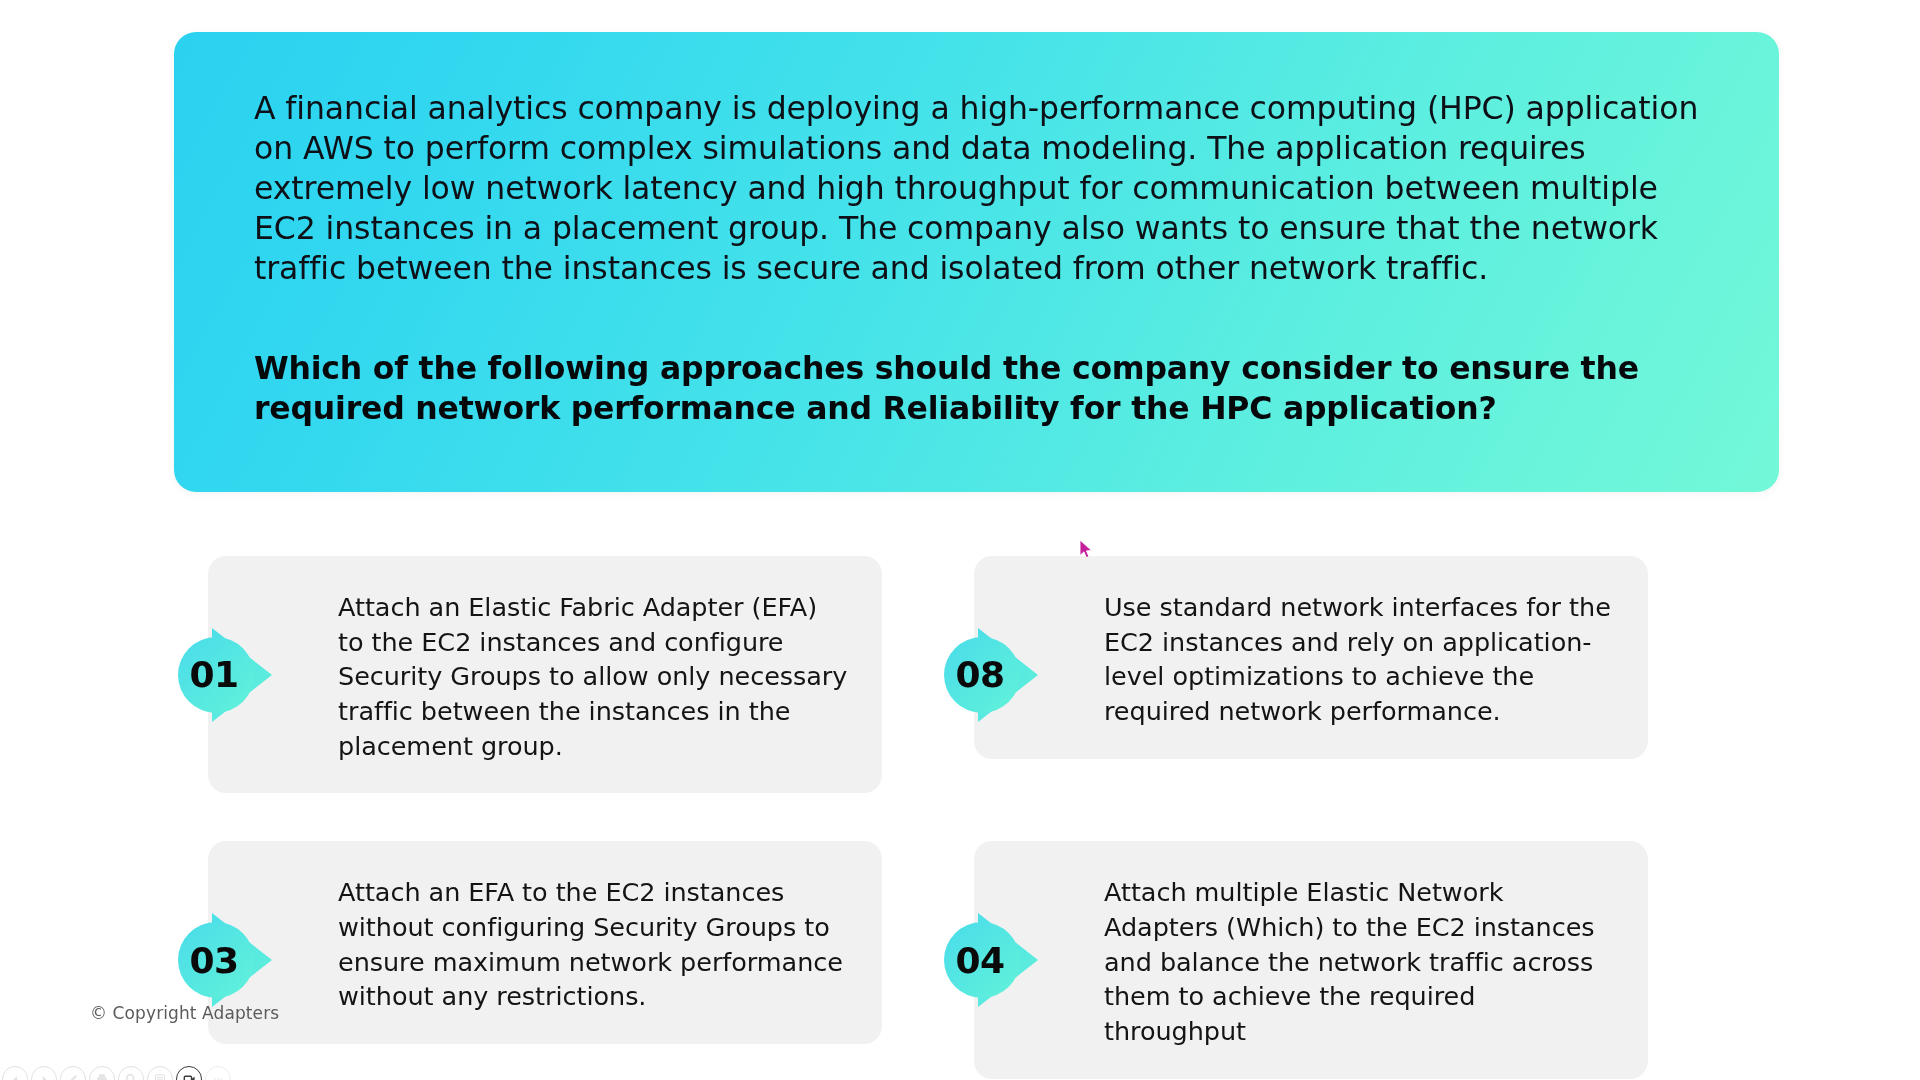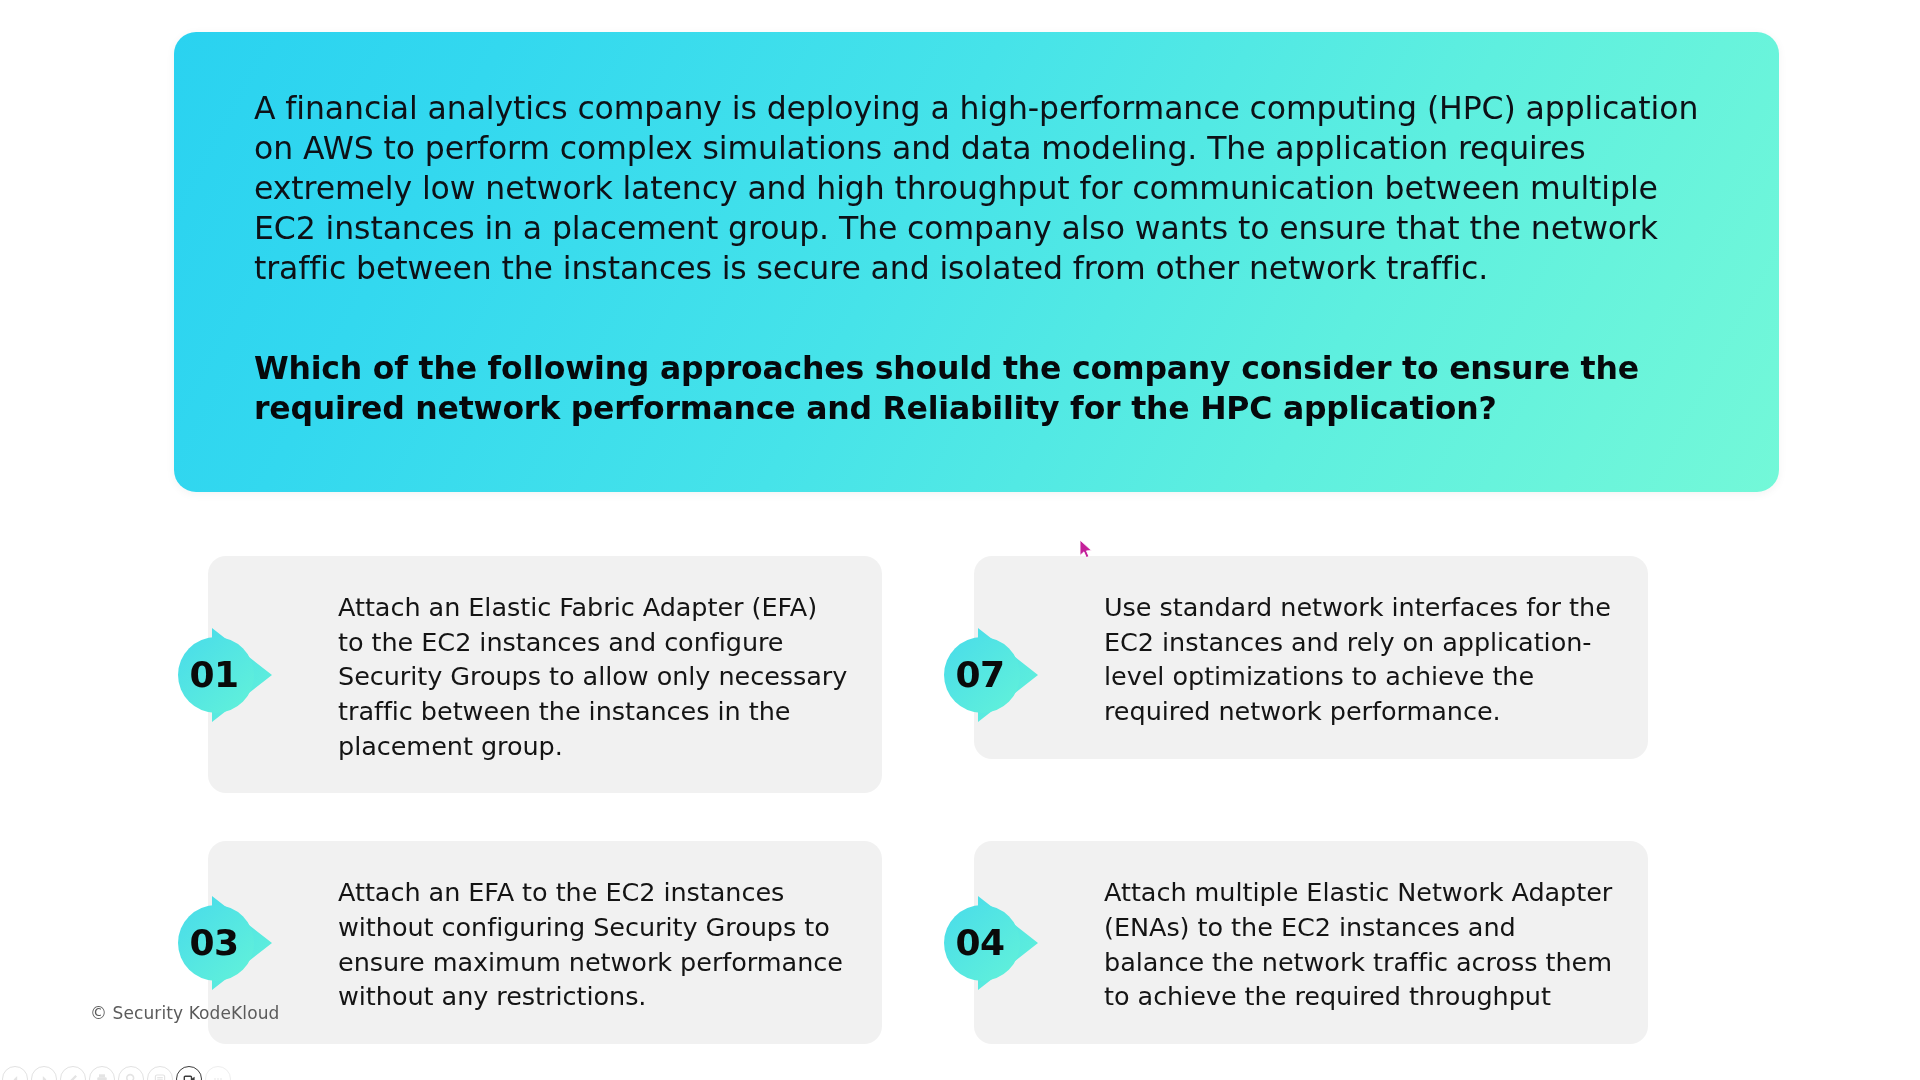"07" div.badge-number { text: 07 -> 08 }
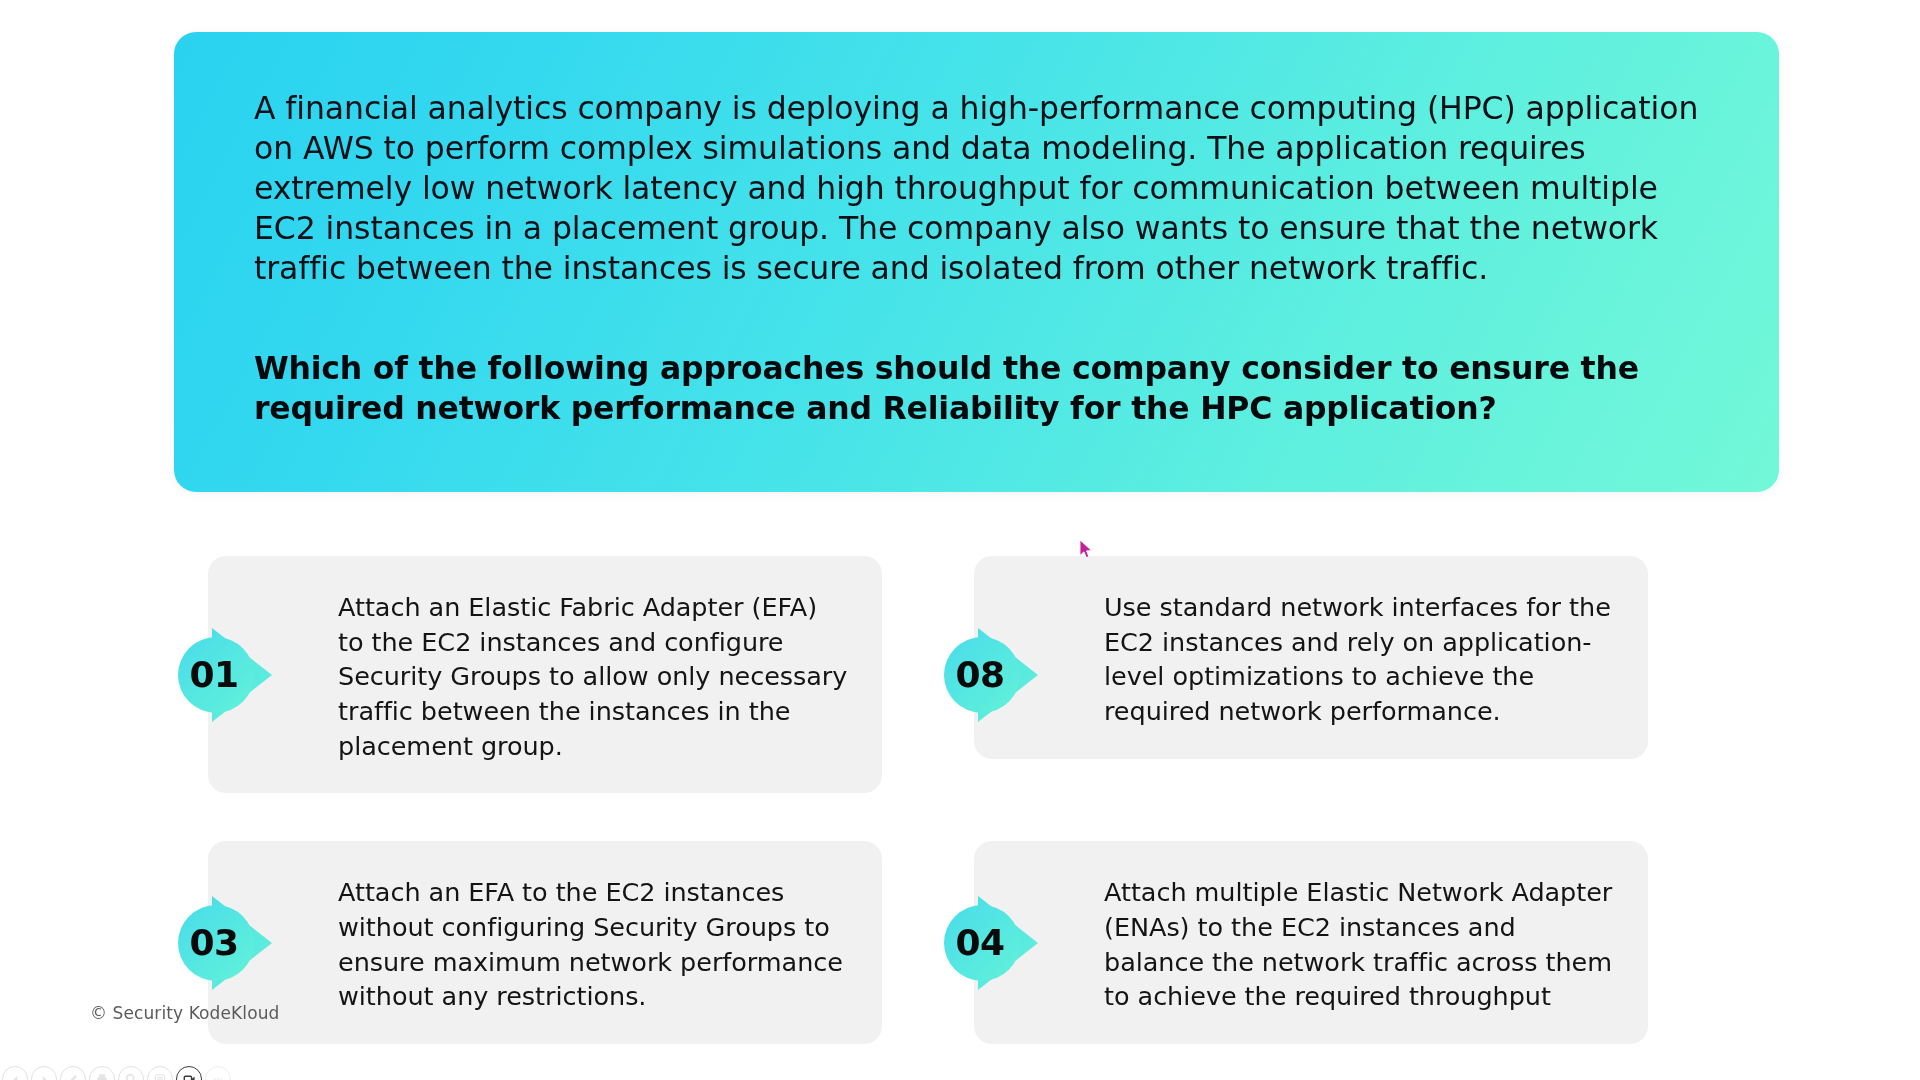"Attach multiple Elastic Network Adapter" div.option-text { text: Adapter (ENAs -> Adapters (Which }
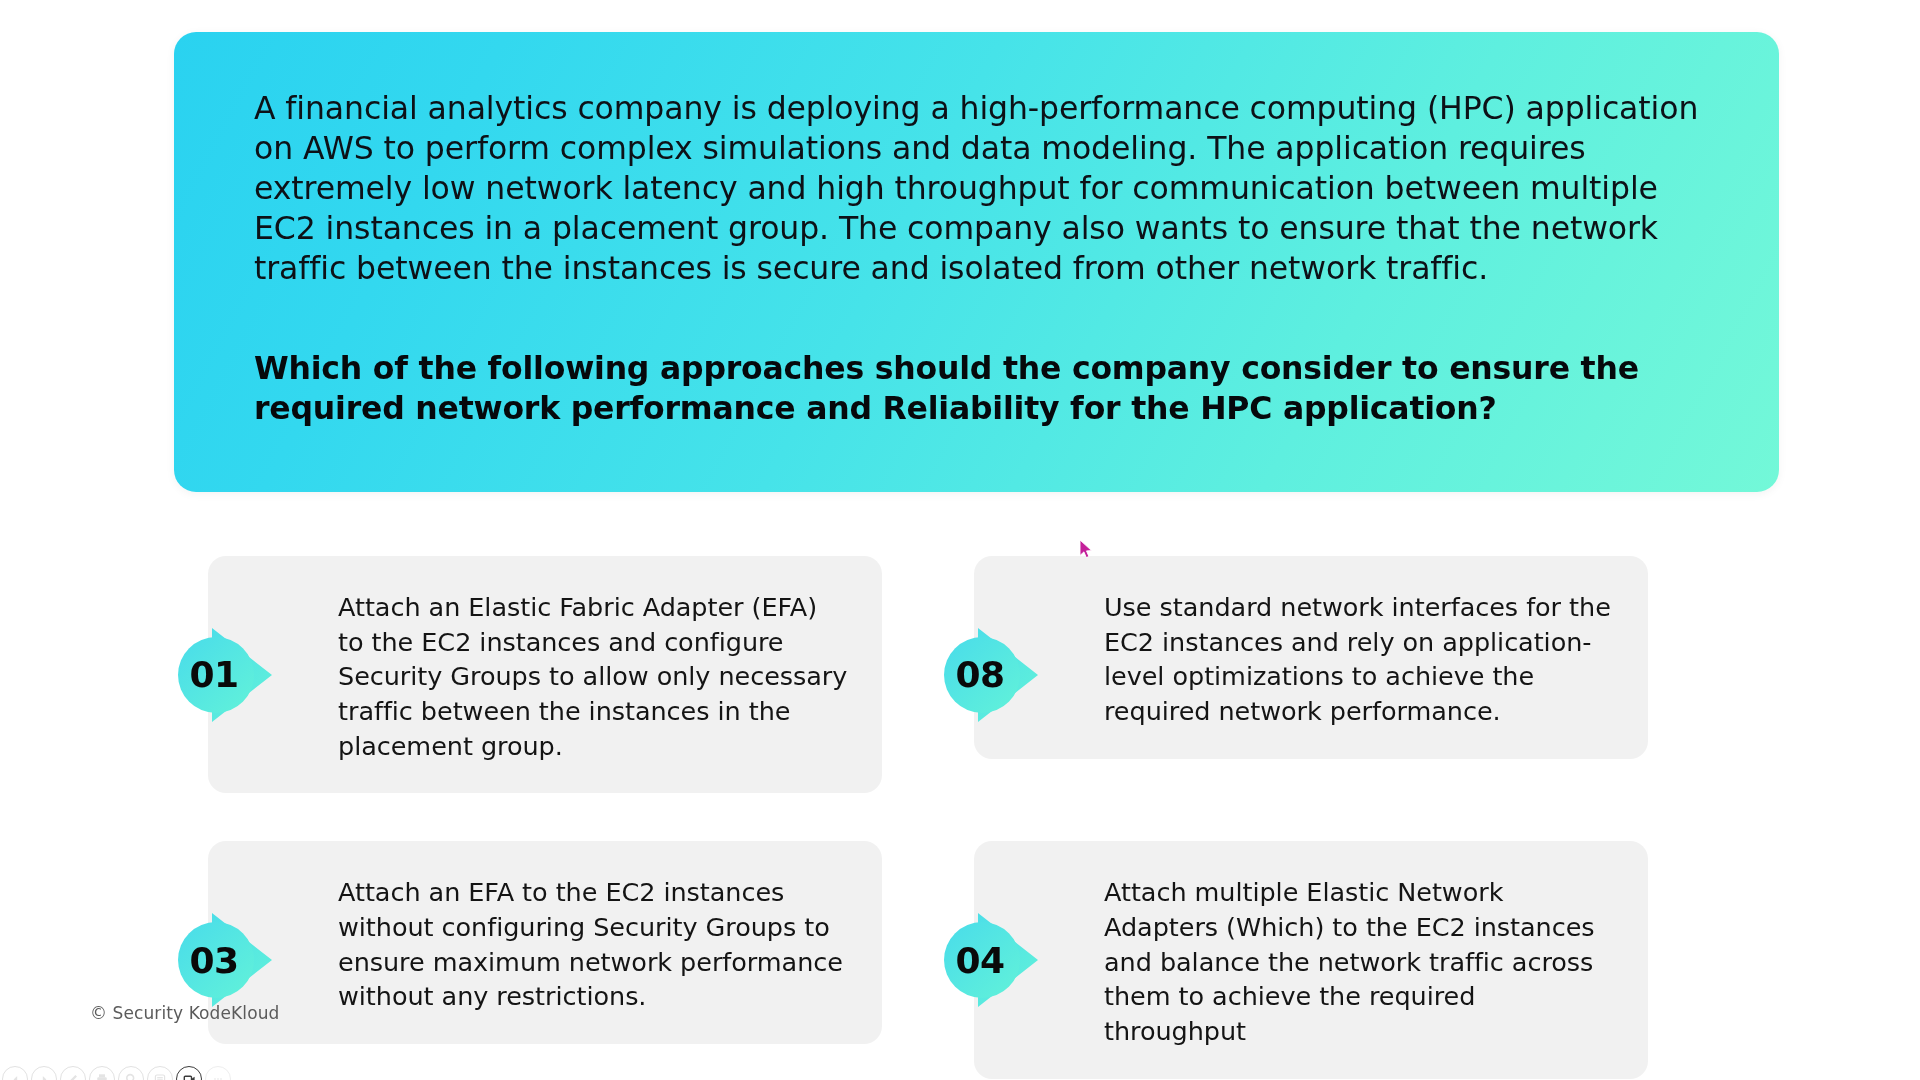"© Security KodeKloud" div.copyright { text: Security KodeKloud -> Copyright Adapters }
